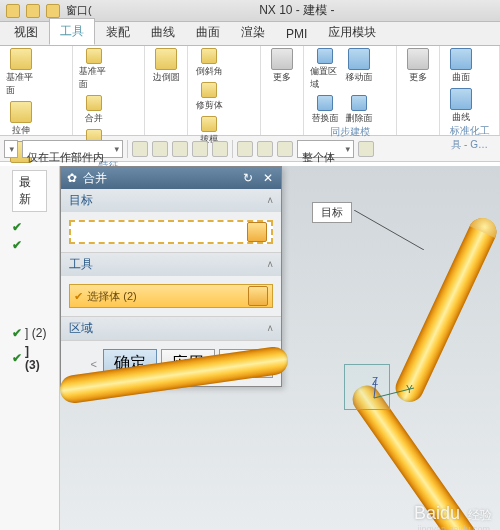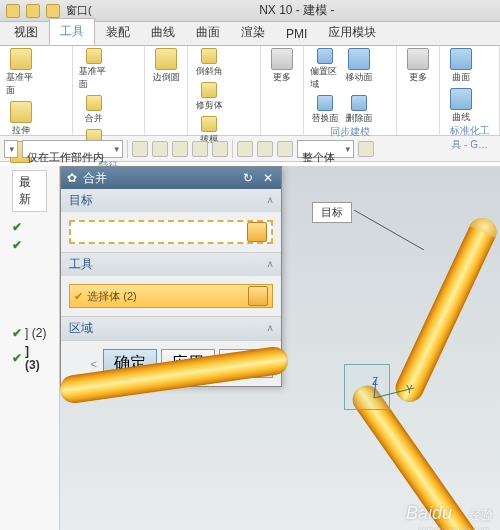"Baidu" .watermark { font-style: italic -> none; gap: 16px -> 8px }
